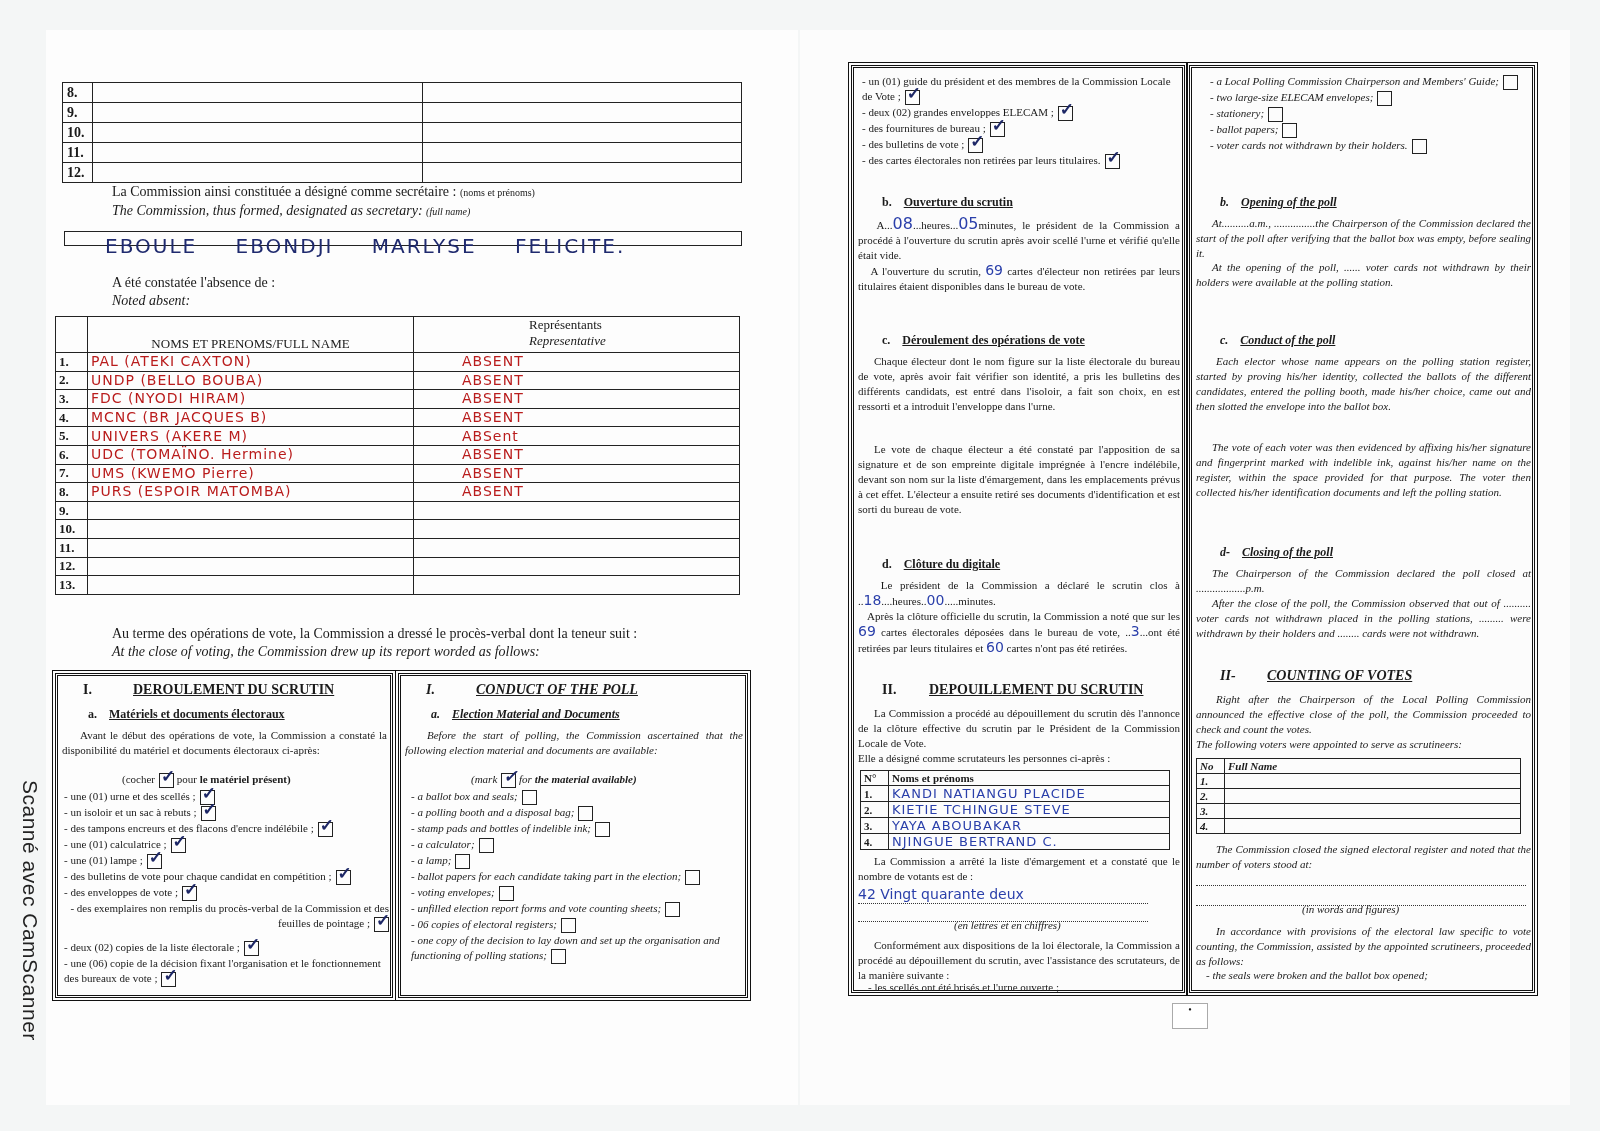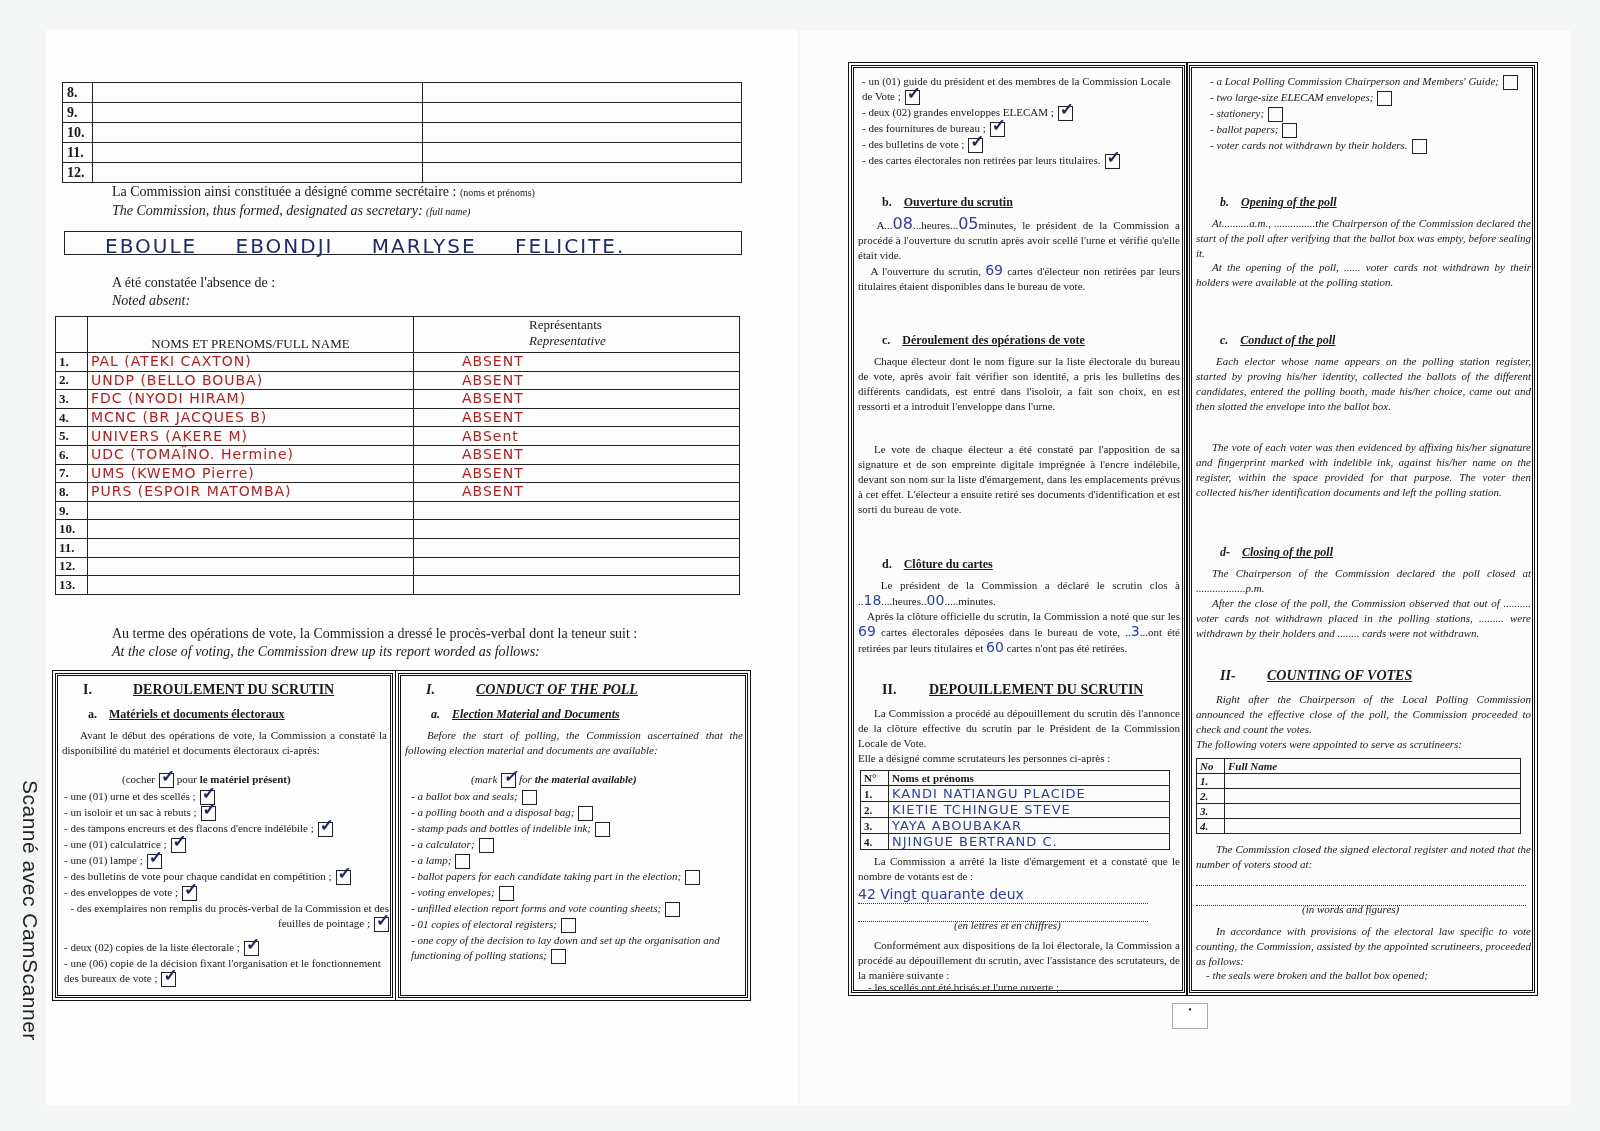"EBOULE EBONDJI MARLYSE FELICITE." .secretary-box { height: 24px -> 15px }
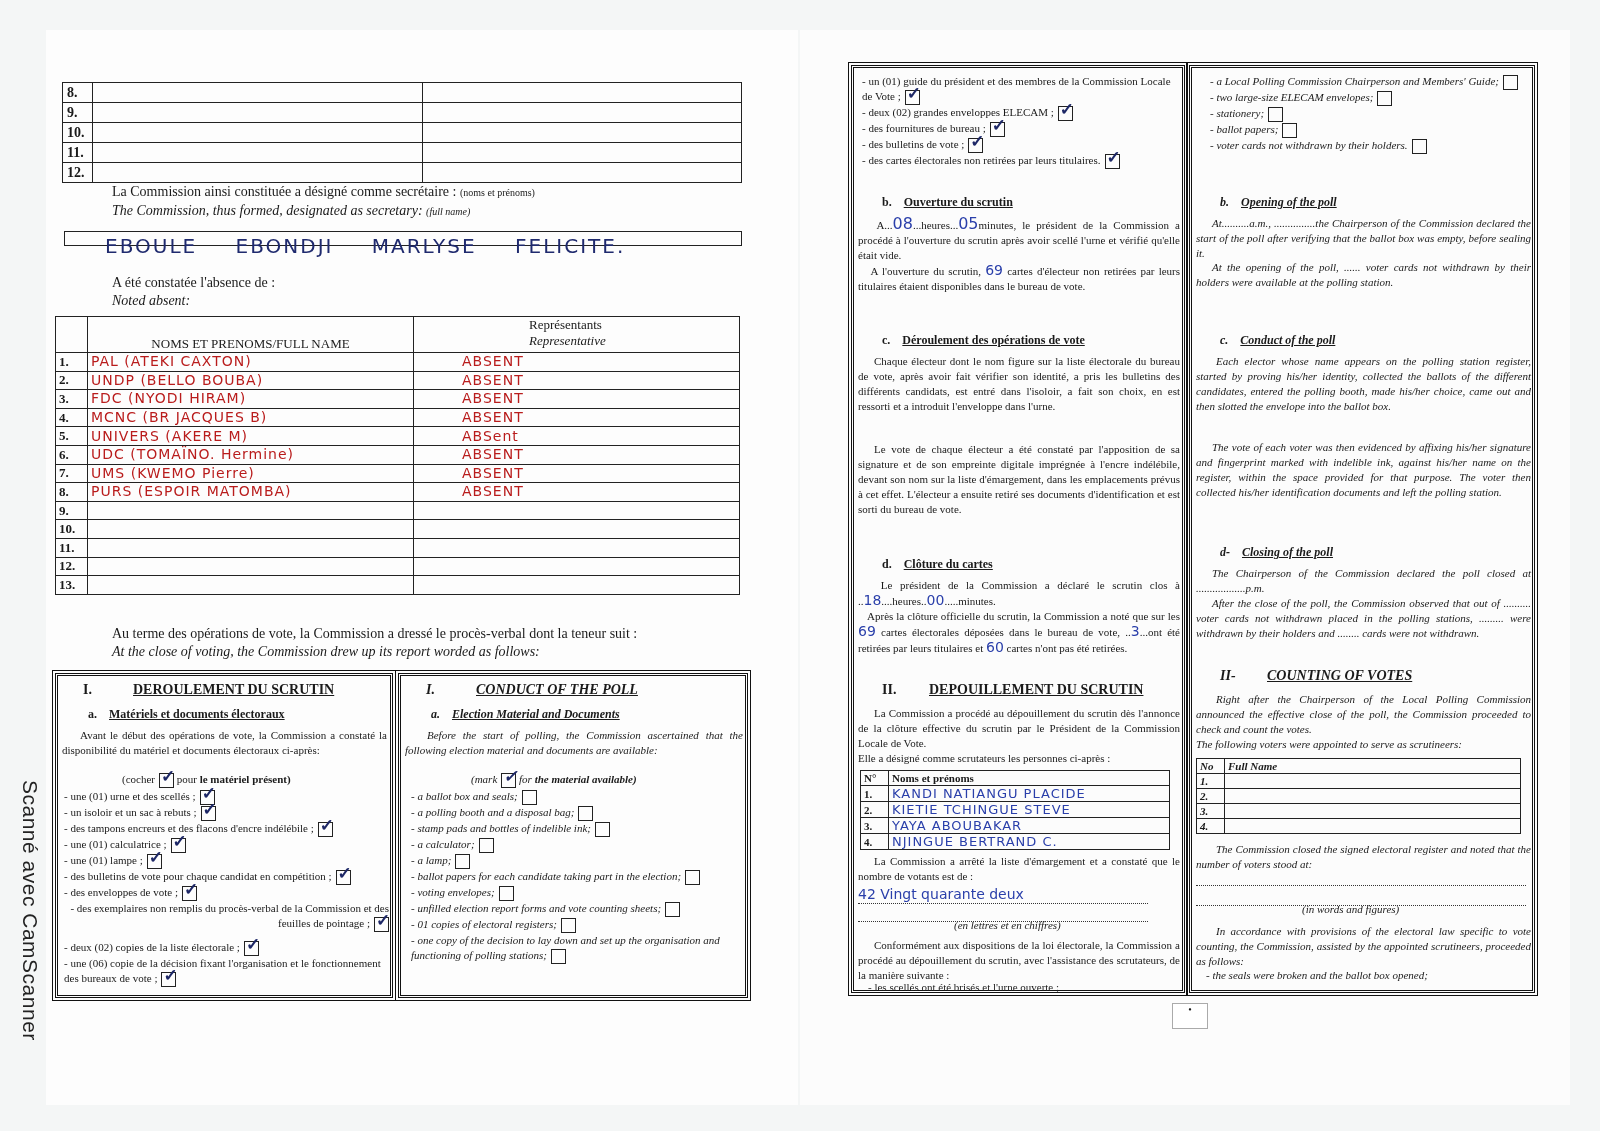"Clôture du cartes" span.sub-title { text: cartes -> digitale }
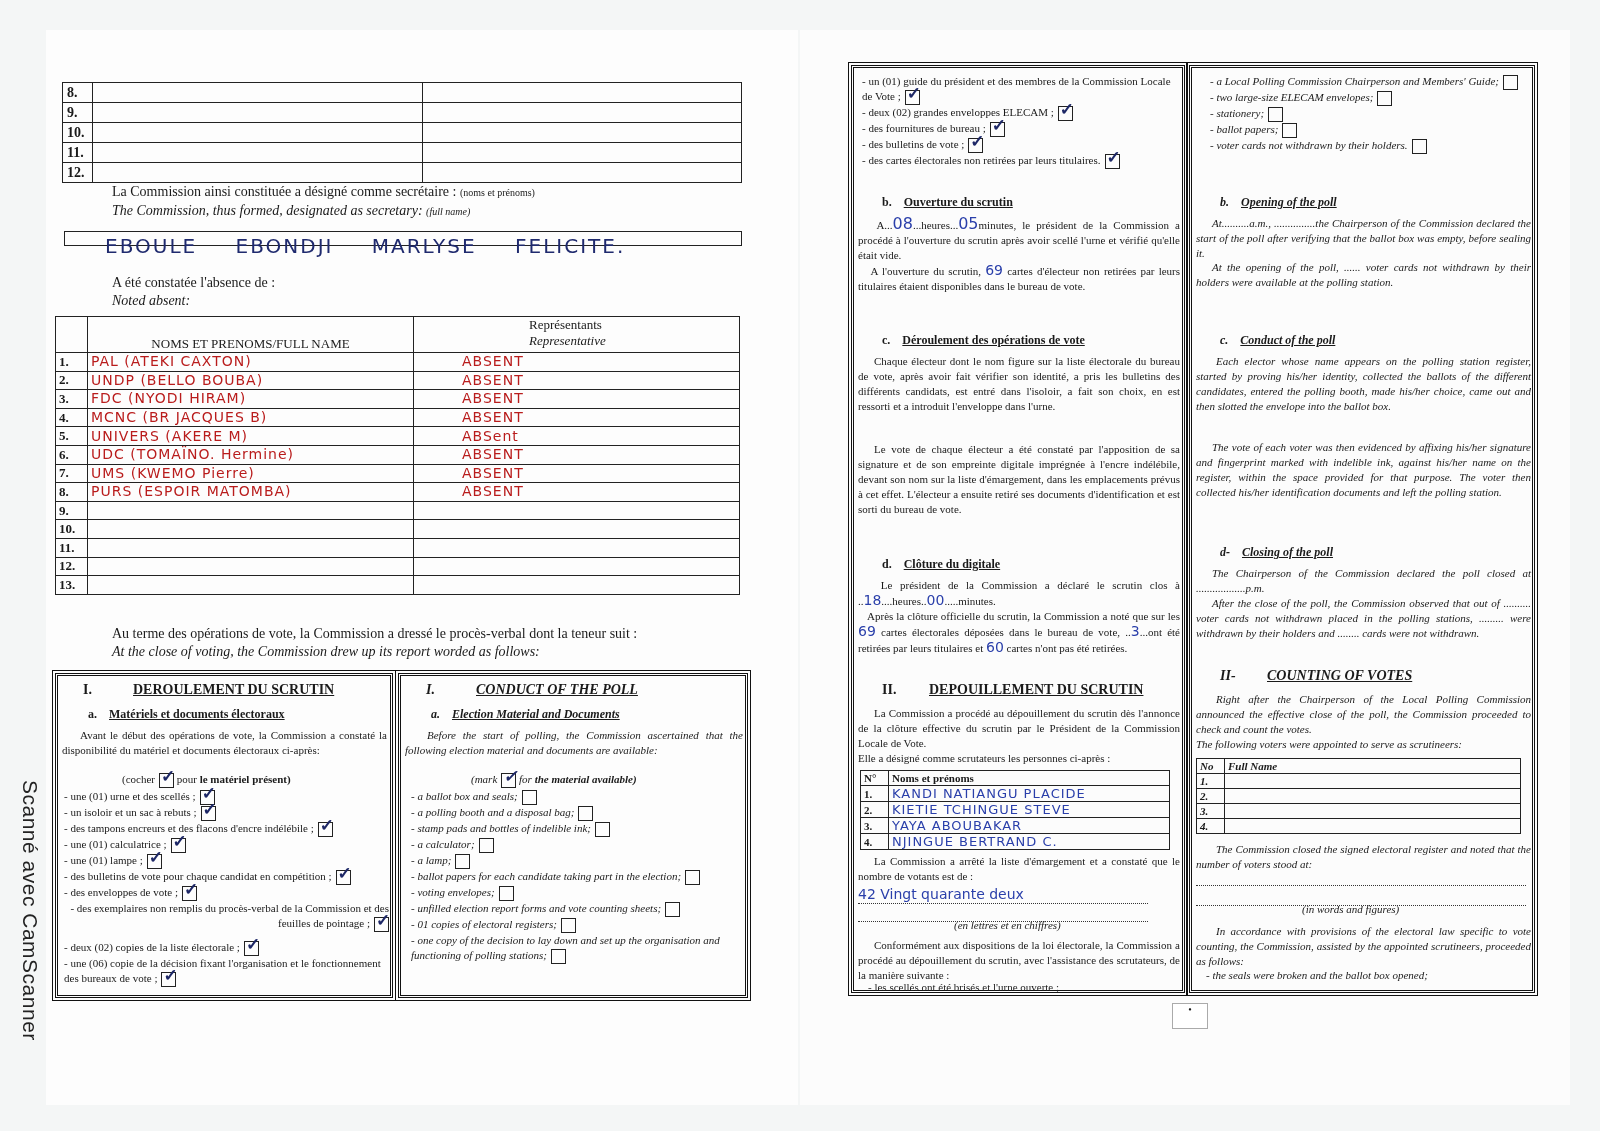"- 01 copies of electoral" span { text: 01 -> 06 }
